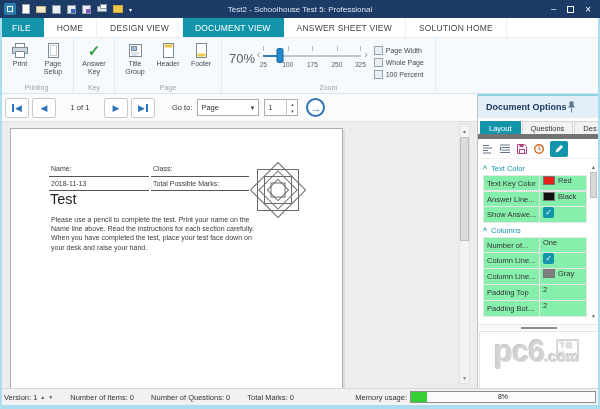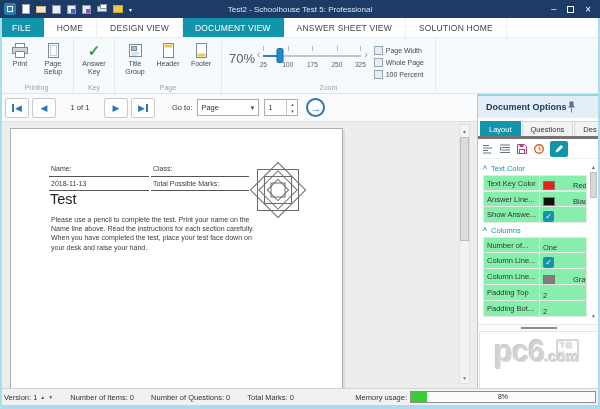"Layout" .paneltabs { border-bottom: 3px solid #737373 -> 5px solid #737373 }
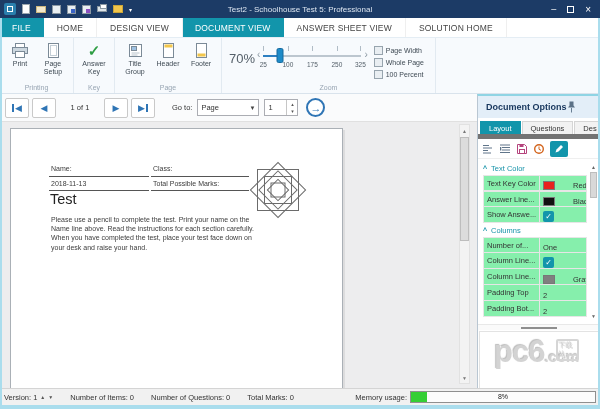"Red" .pv { align-items: flex-end -> flex-start; gap: 18px -> 3px }
